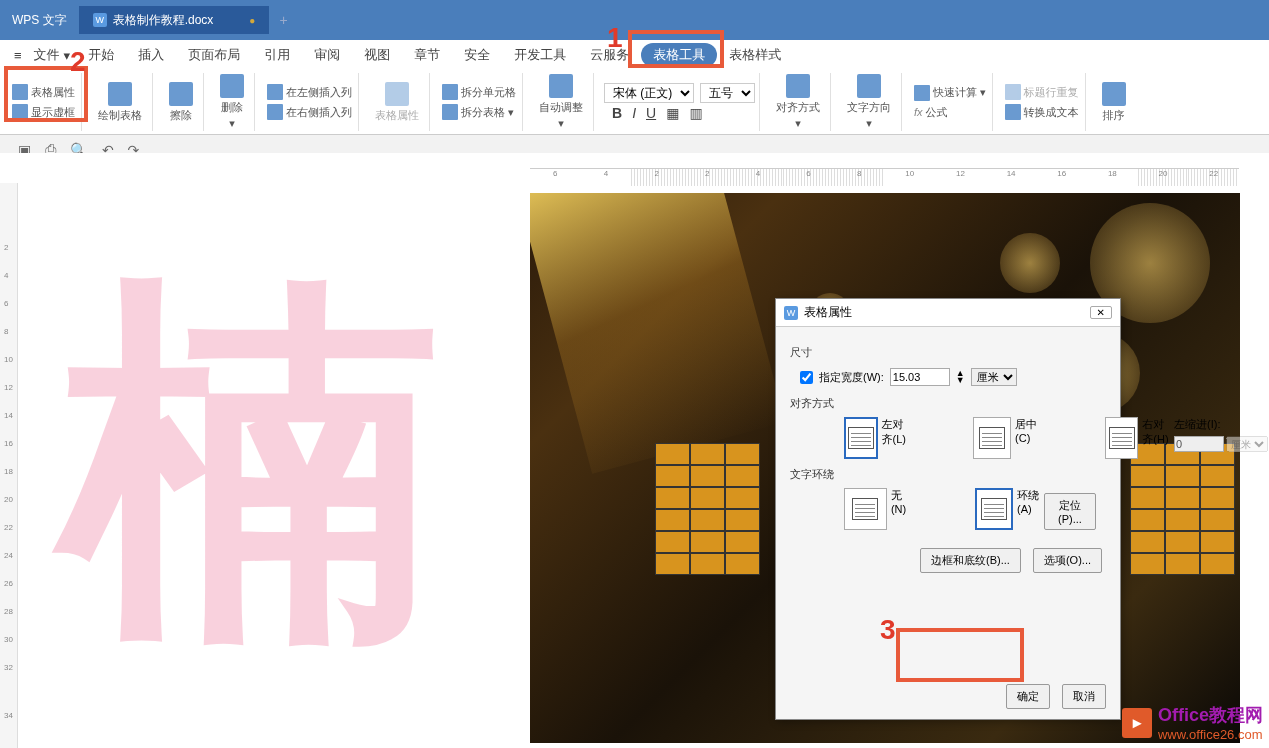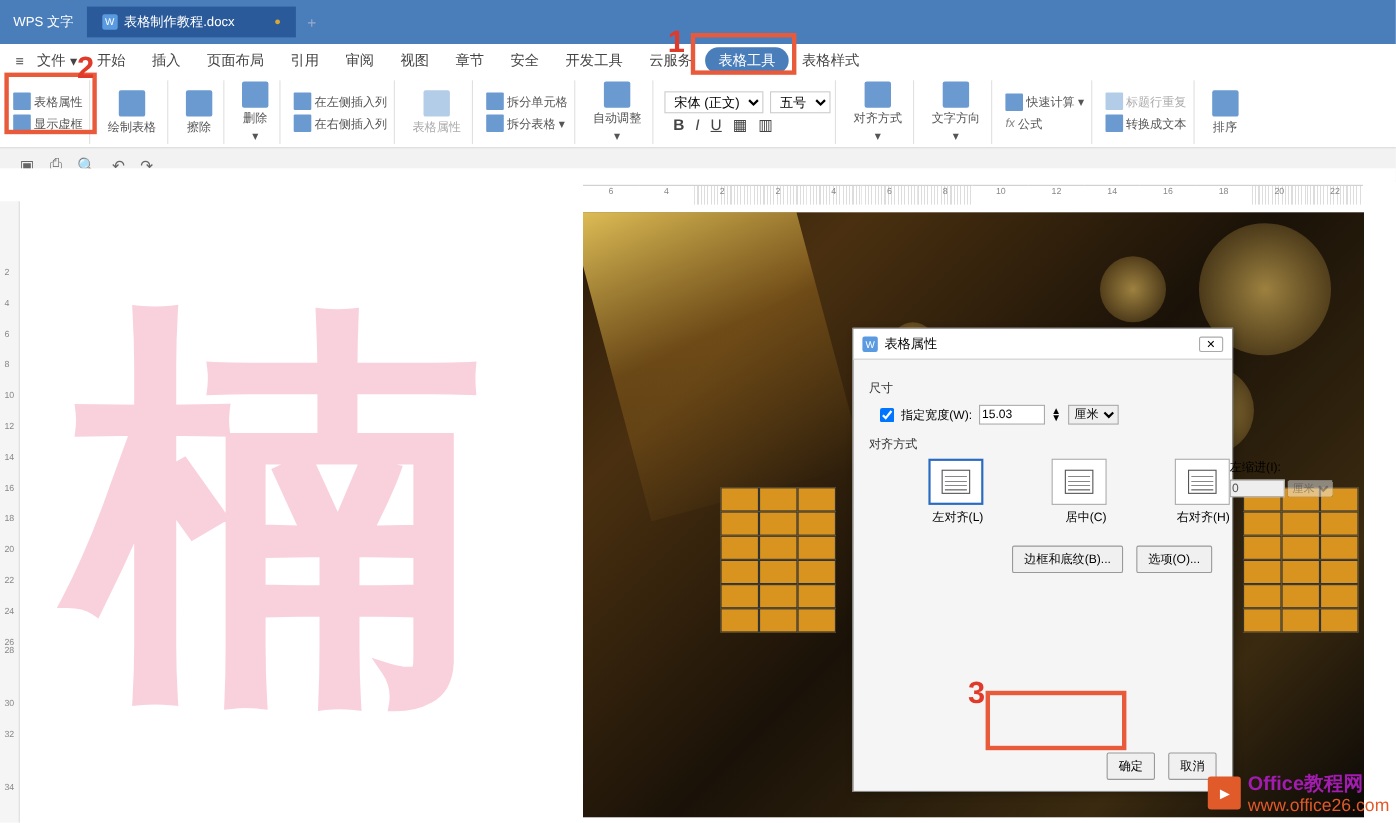"左对齐(L)" .opt { align-items: flex-end -> flex-start; flex-direction: column -> row }
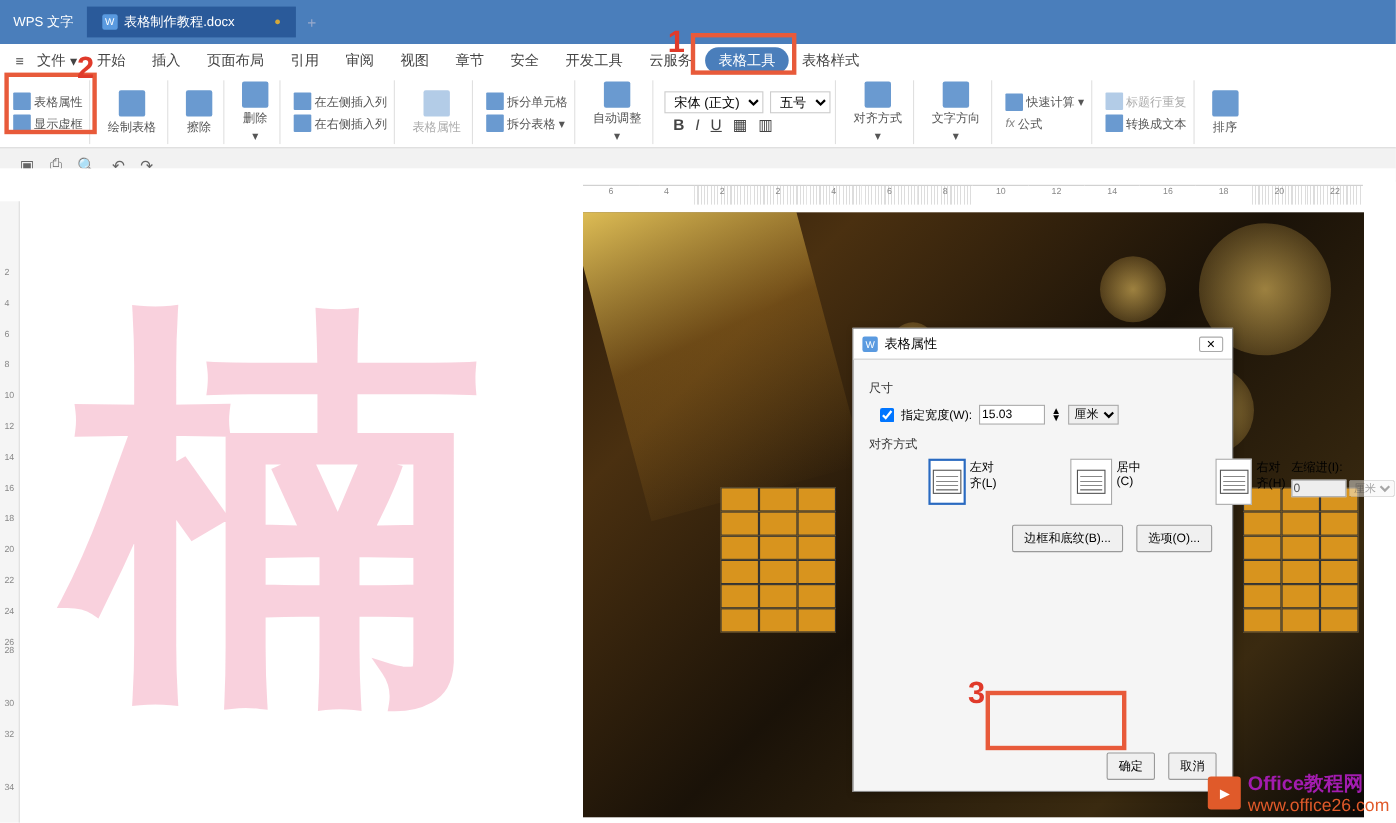"文字环绕" div.fieldset { html: none -> <div> <div>文字环绕</div> <div> <div> <div> <div> <div></div> </div> <span>无(N)</span> </div> <div> <div> <div></div> </div> <span>环绕(A)</span> </div> </div> <button>定位(P)...</button> </div> </div> }
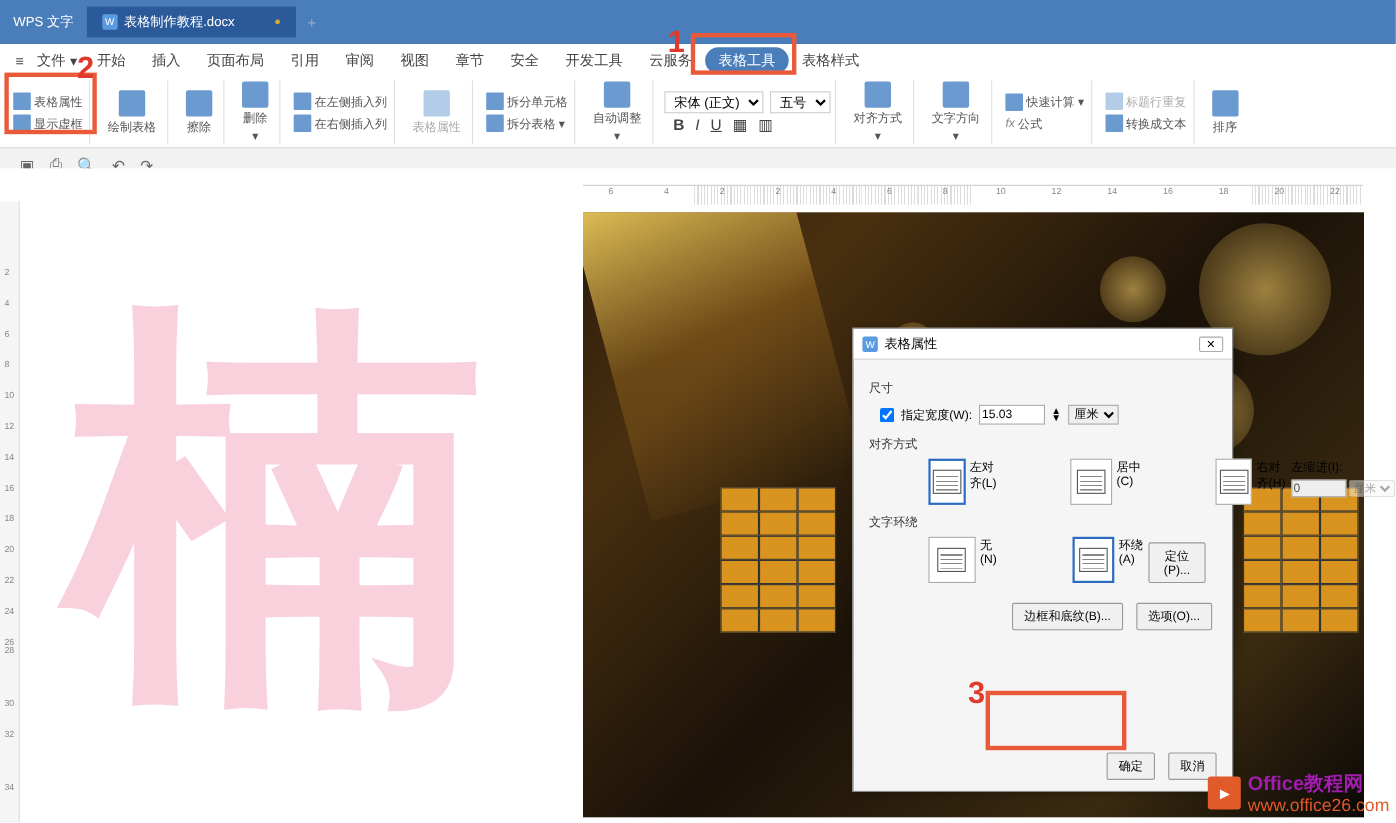"28" div.tick { top: 404px -> 424px }
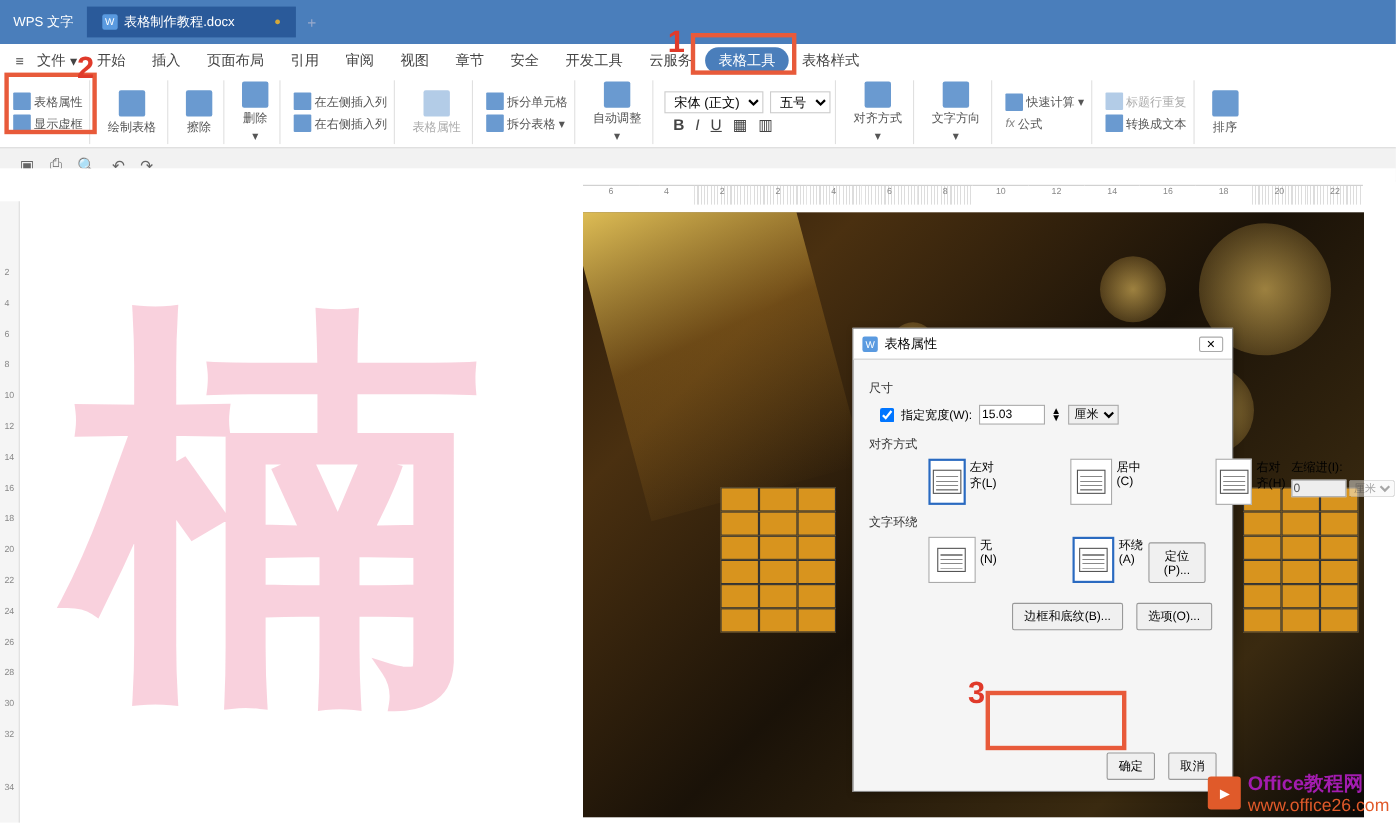"www.office26.com" .office-wm .t2 { font-size: 16px -> 13px }
